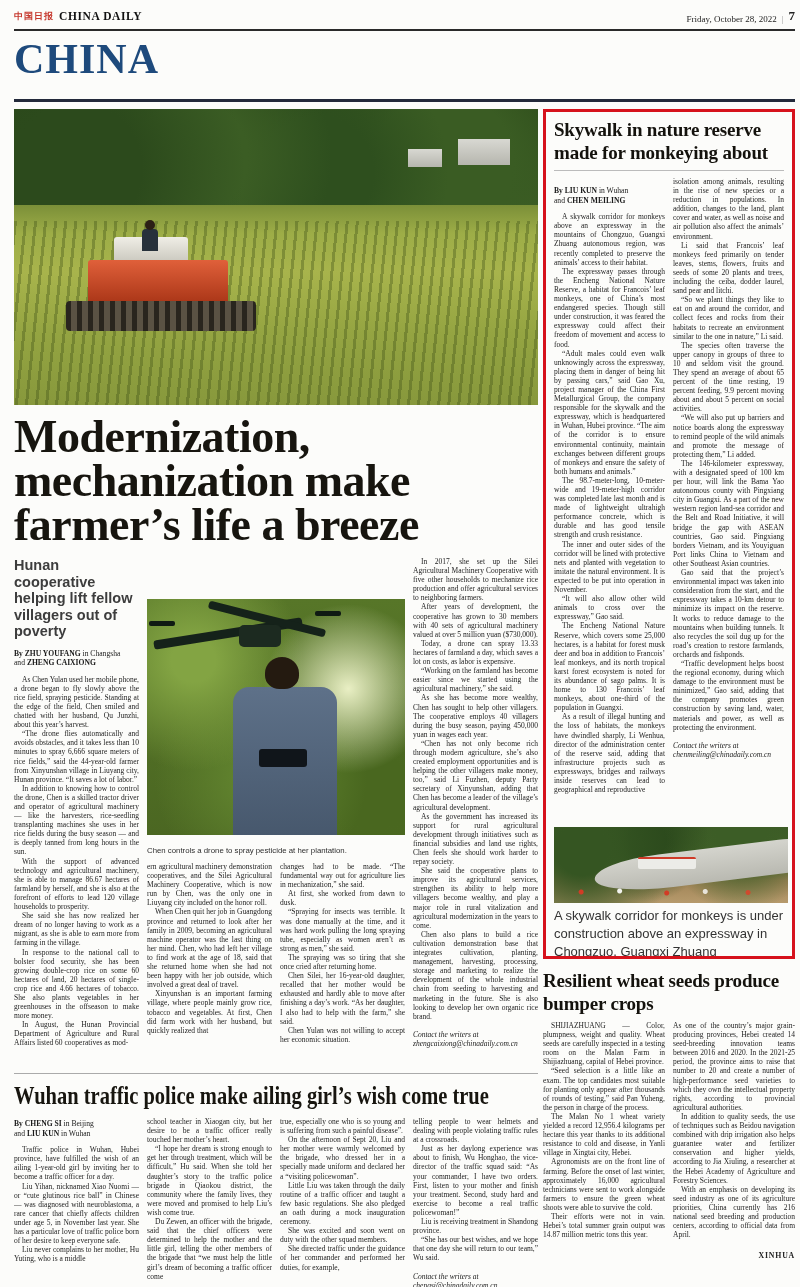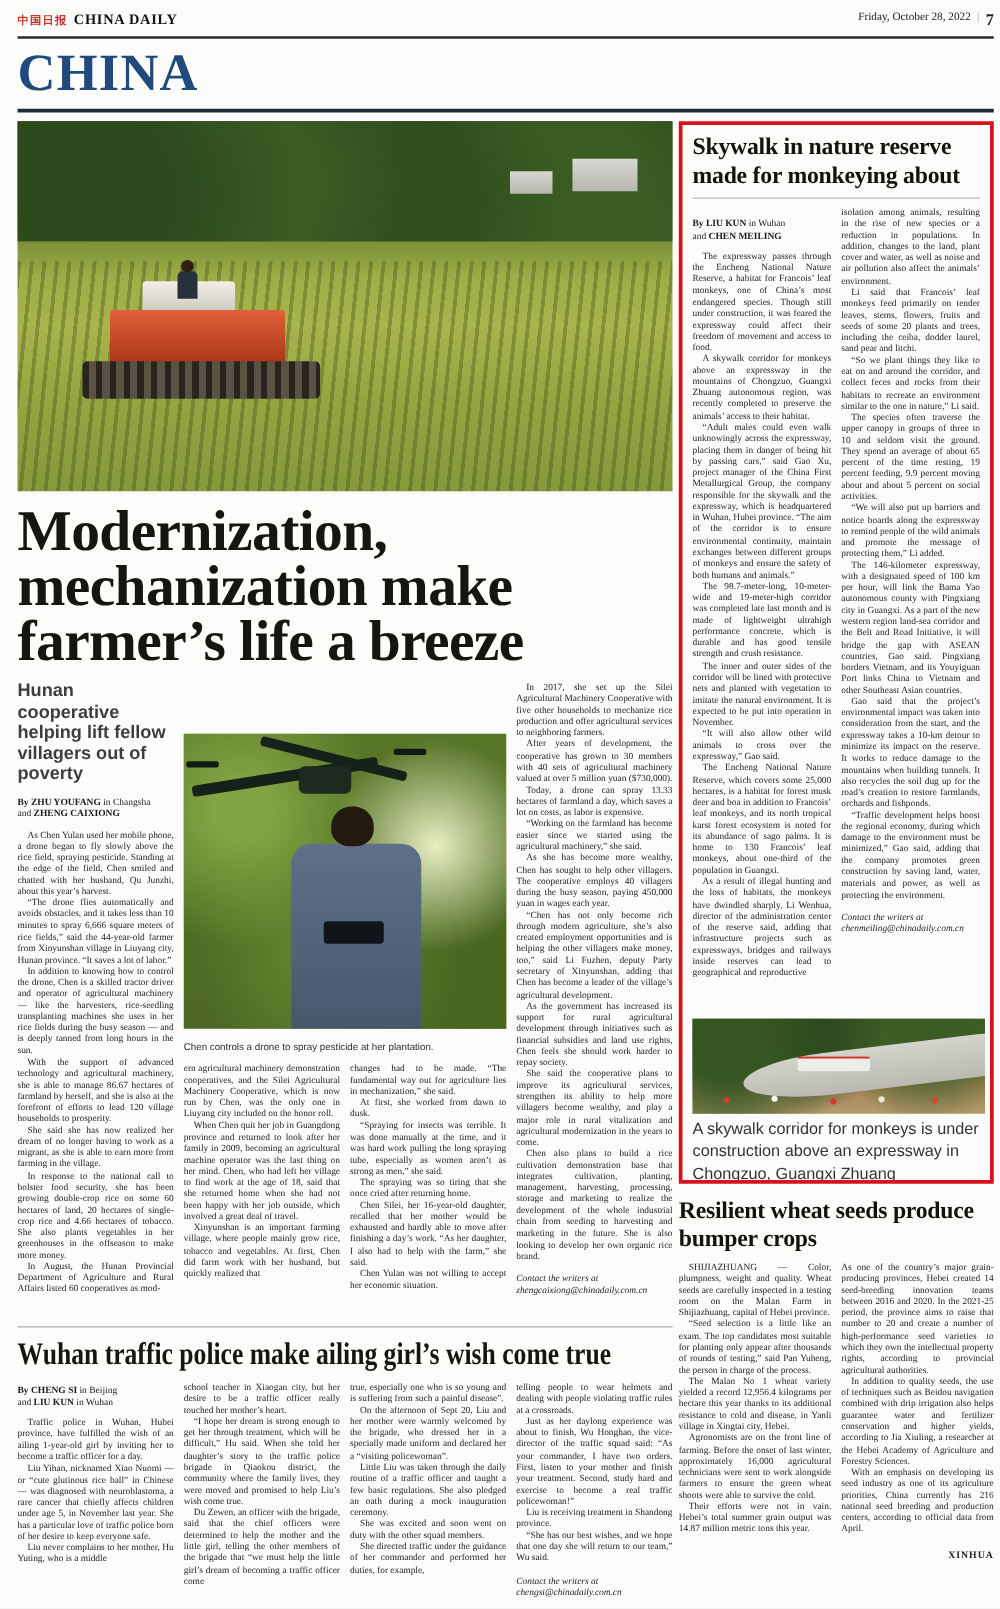"Friday, October 28, 2022" .mast-right { align-items: flex-start -> flex-end }
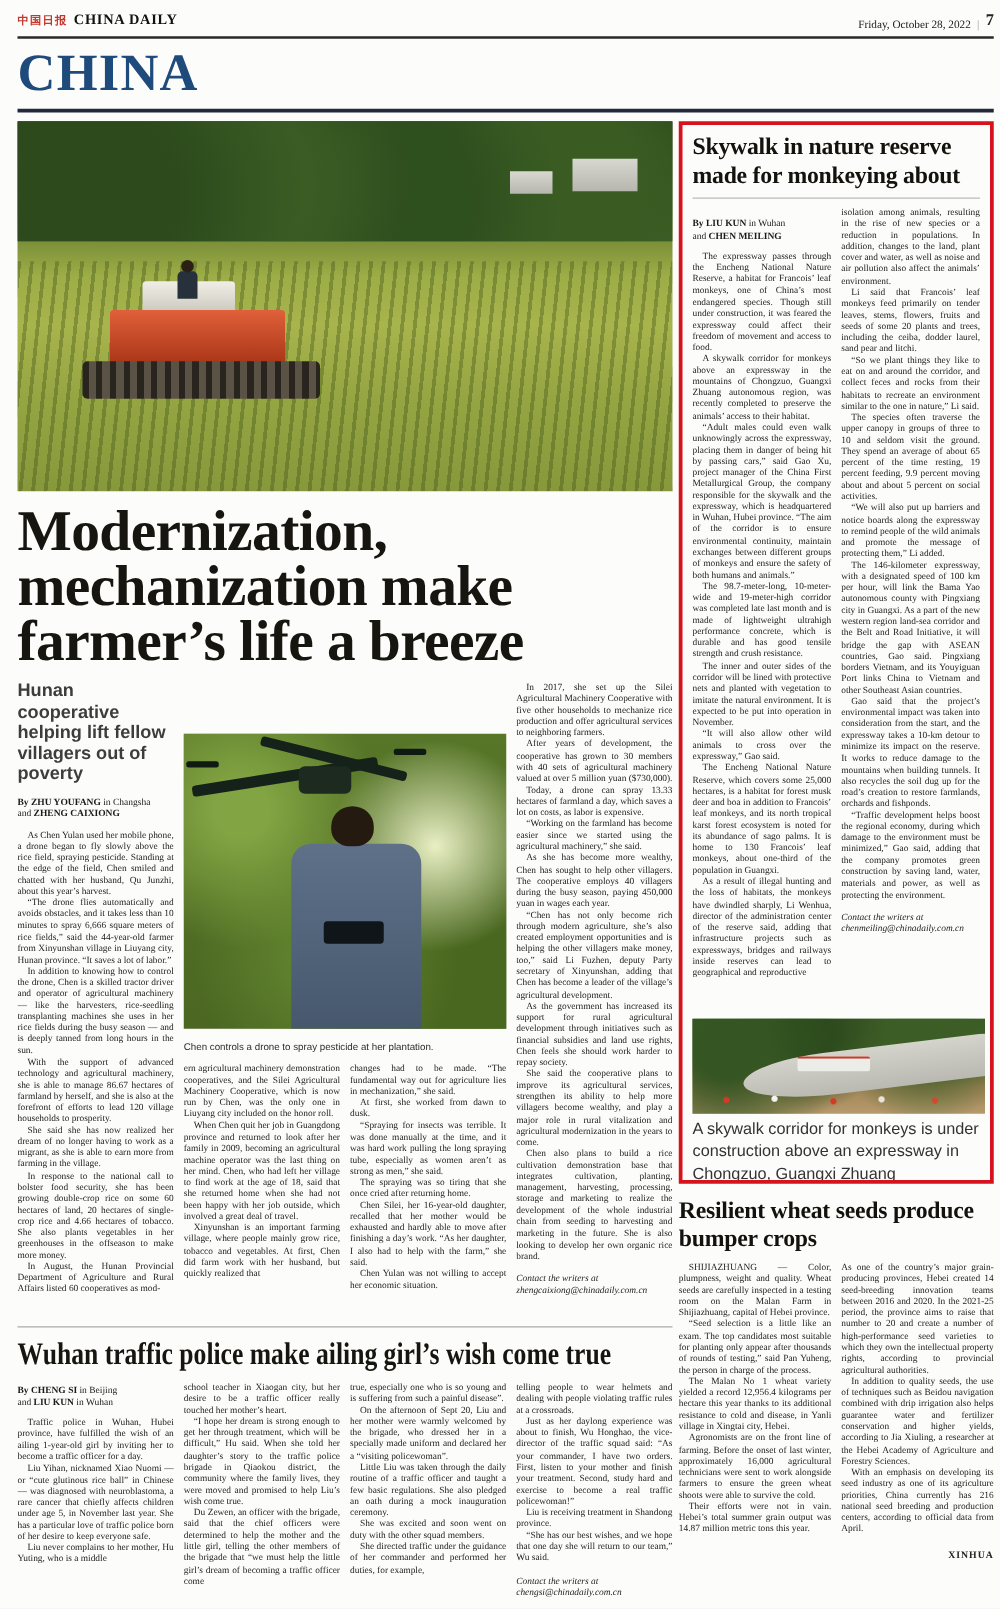"CHINA" .section-title { margin: 0 0 6px -> 0 0 18px }
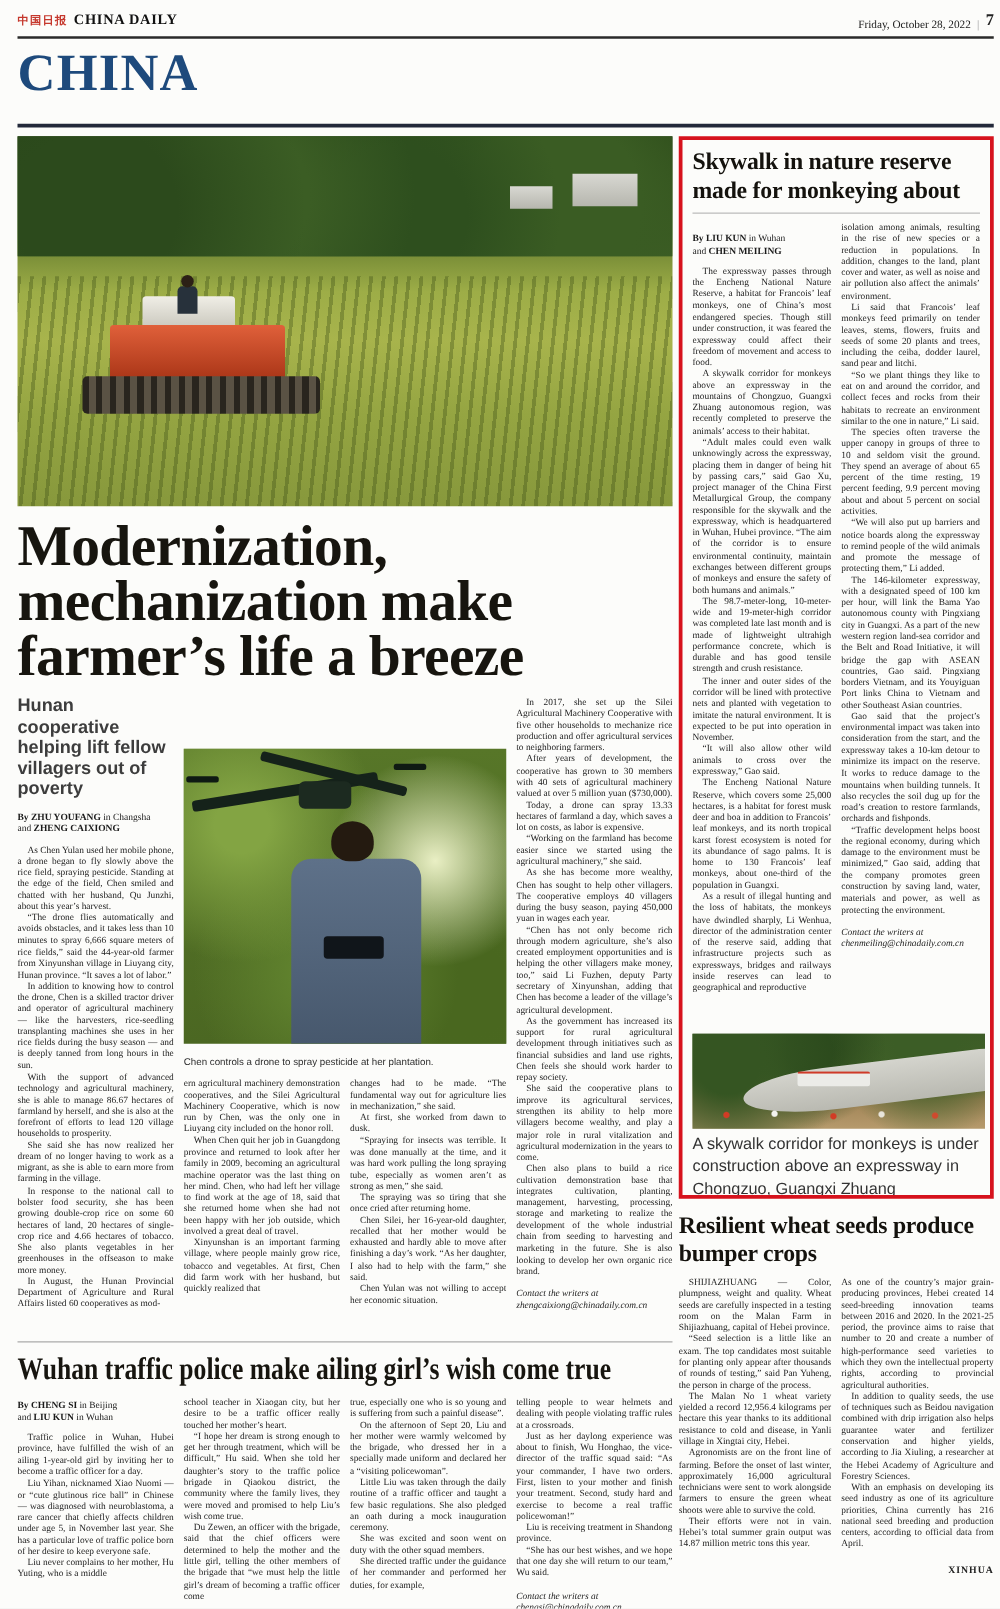"The expressway passes through the" p.para { order: before "A skywalk corridor for monkeys above" -> after "A skywalk corridor for monkeys above" }
